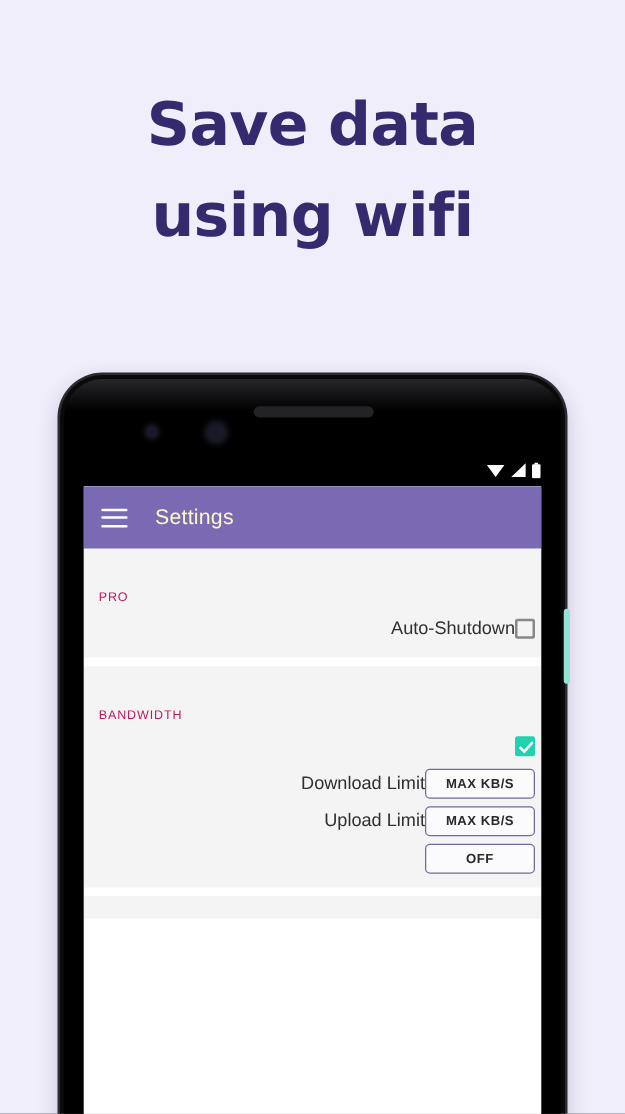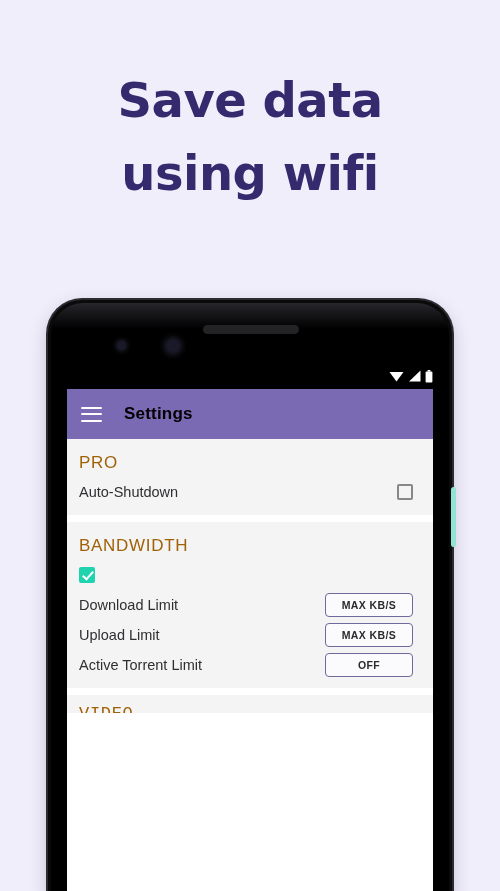"Settings" .appbar-title { color: #000000 -> #fef9c3; font-weight: 700 -> 400 }
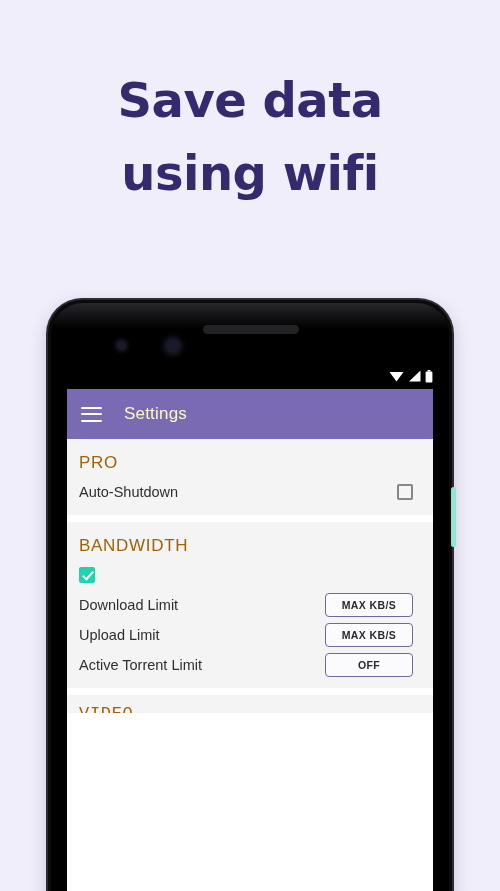"PRO" .group-title { color: #a16207 -> #be185d; font-size: 17px -> 10px; margin-top: none -> 20px }
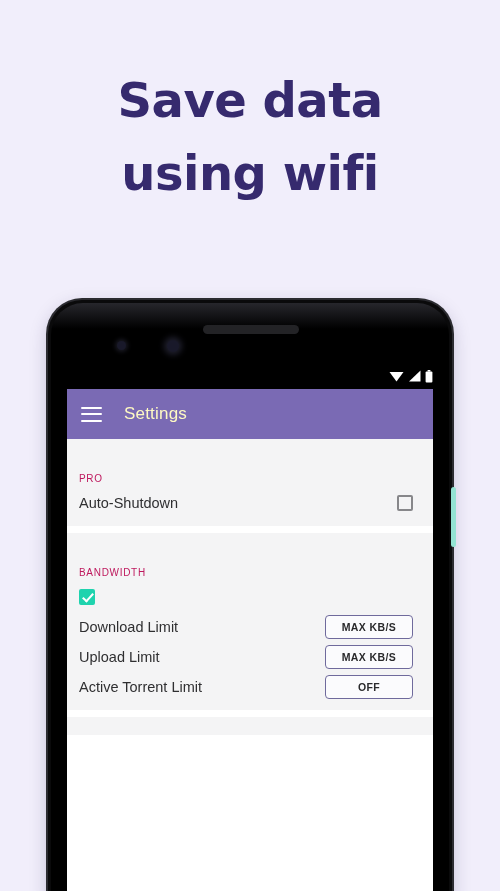"Auto-Shutdown" .row { justify-content: space-between -> flex-end; padding: 0 20px 0 12px -> 0 5px 0 12px }
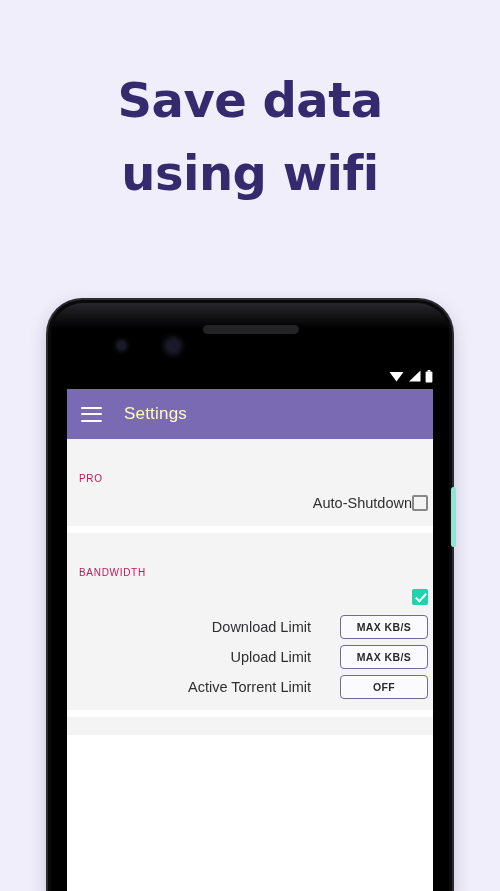"MAX KB/S" .pill { margin-left: 29px -> none }
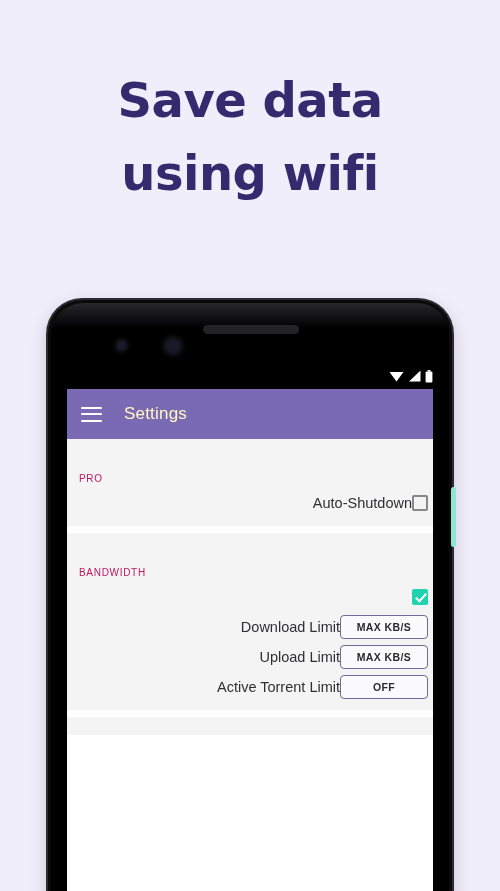"Active Torrent Limit" span.row-label { html: <span>Active Torrent Limit</span> -> none }
